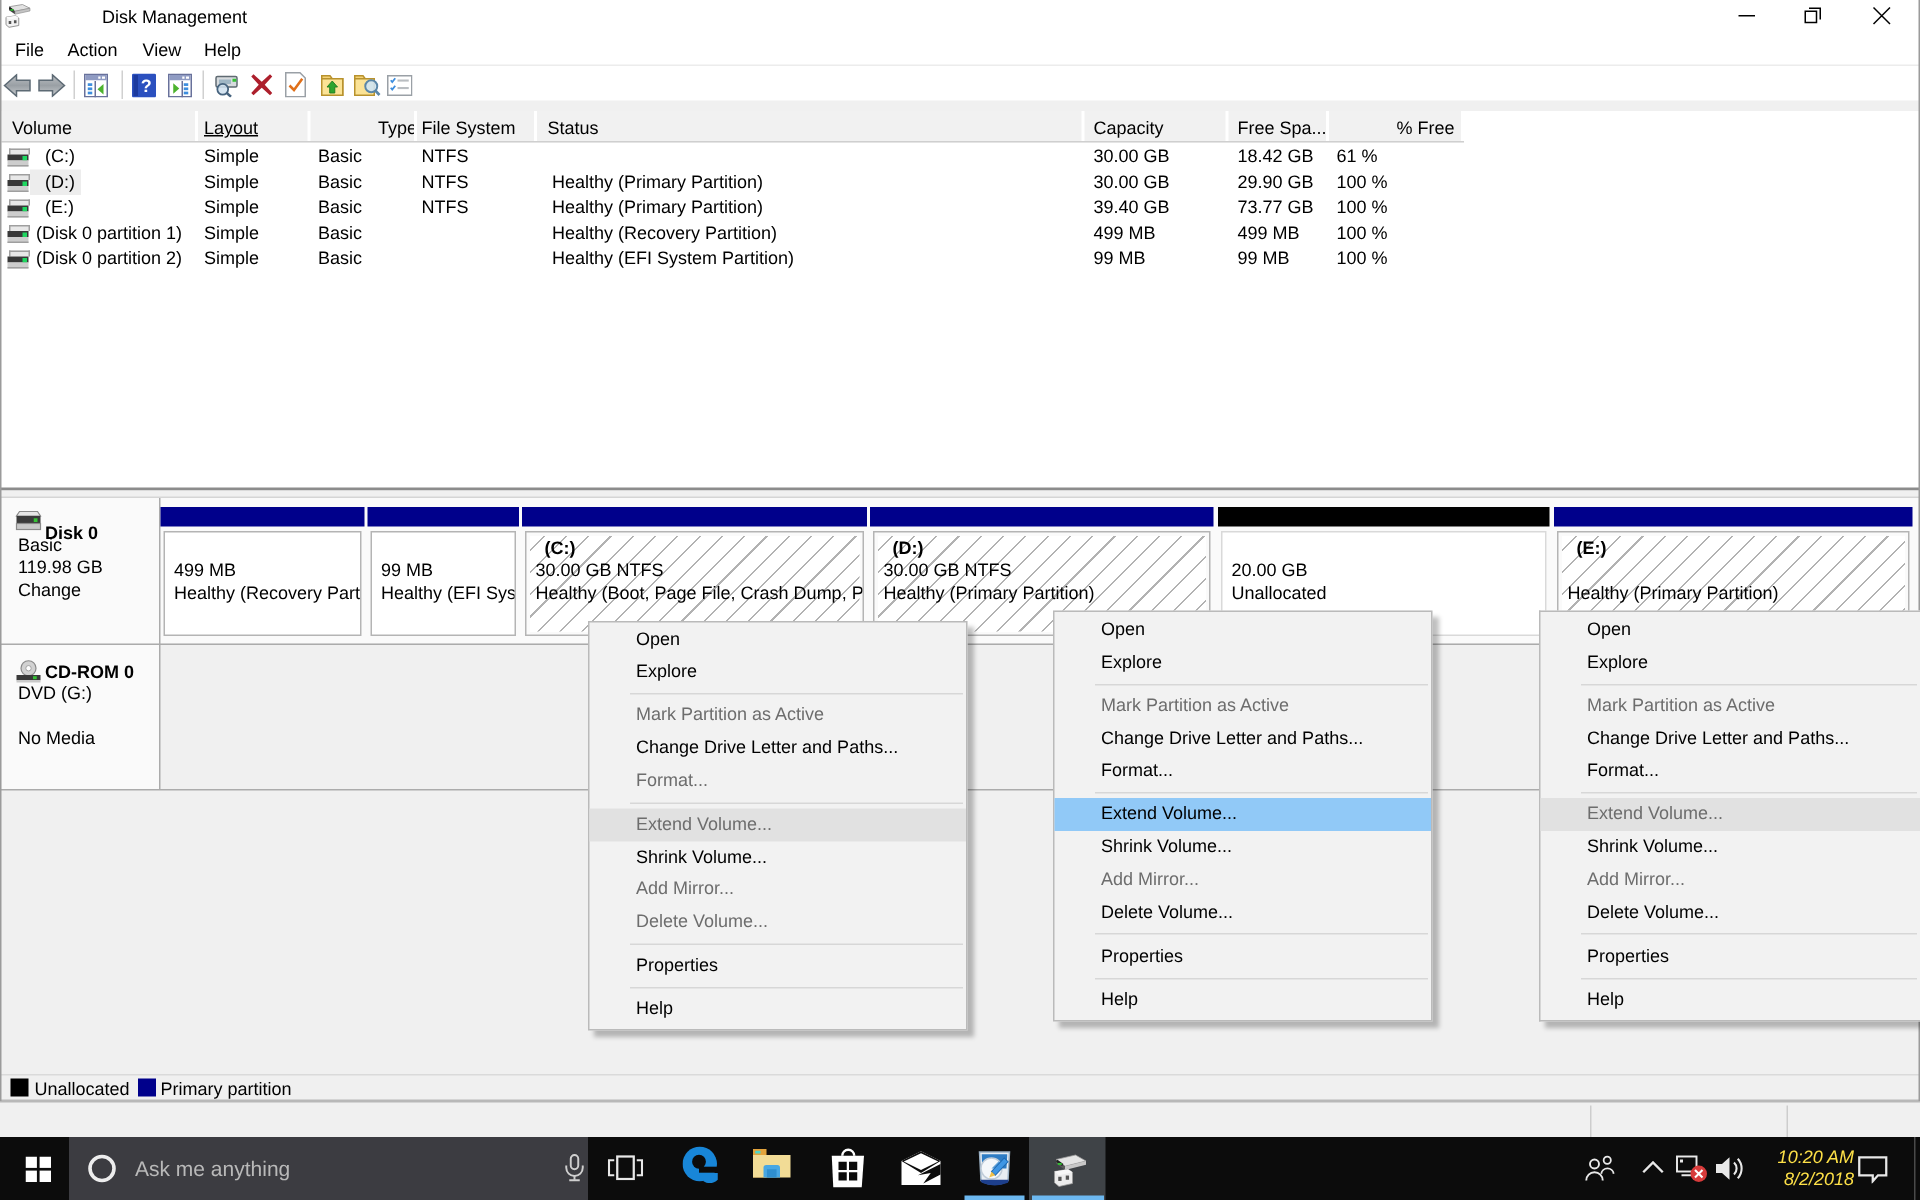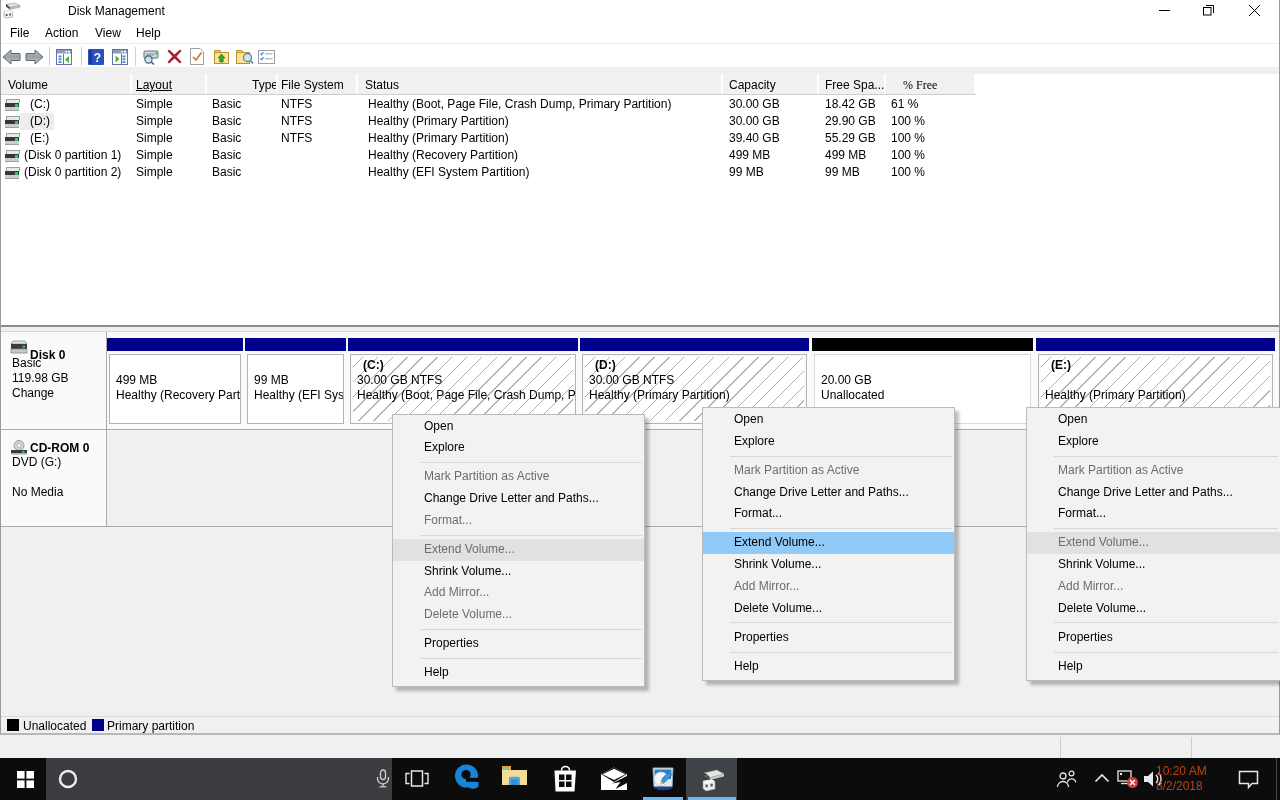"% Free" div.ab { font-family: Liberation Serif, serif -> none; left: 902px -> 930px }
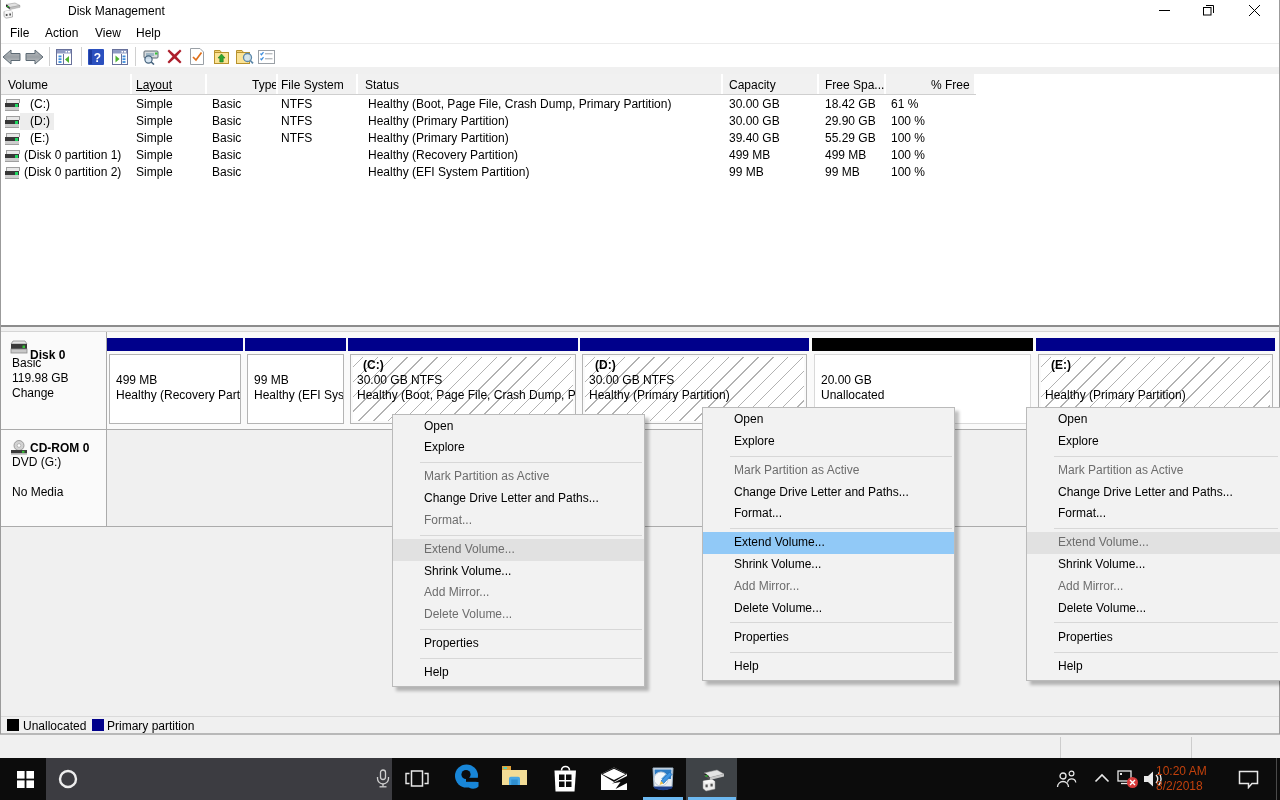"Healthy (Boot, Page File, Crash Dump, Primary" span.c5 { html: <span>Healthy (Boot, Page File, Crash Dump, Primary Partition)</span> -> none }
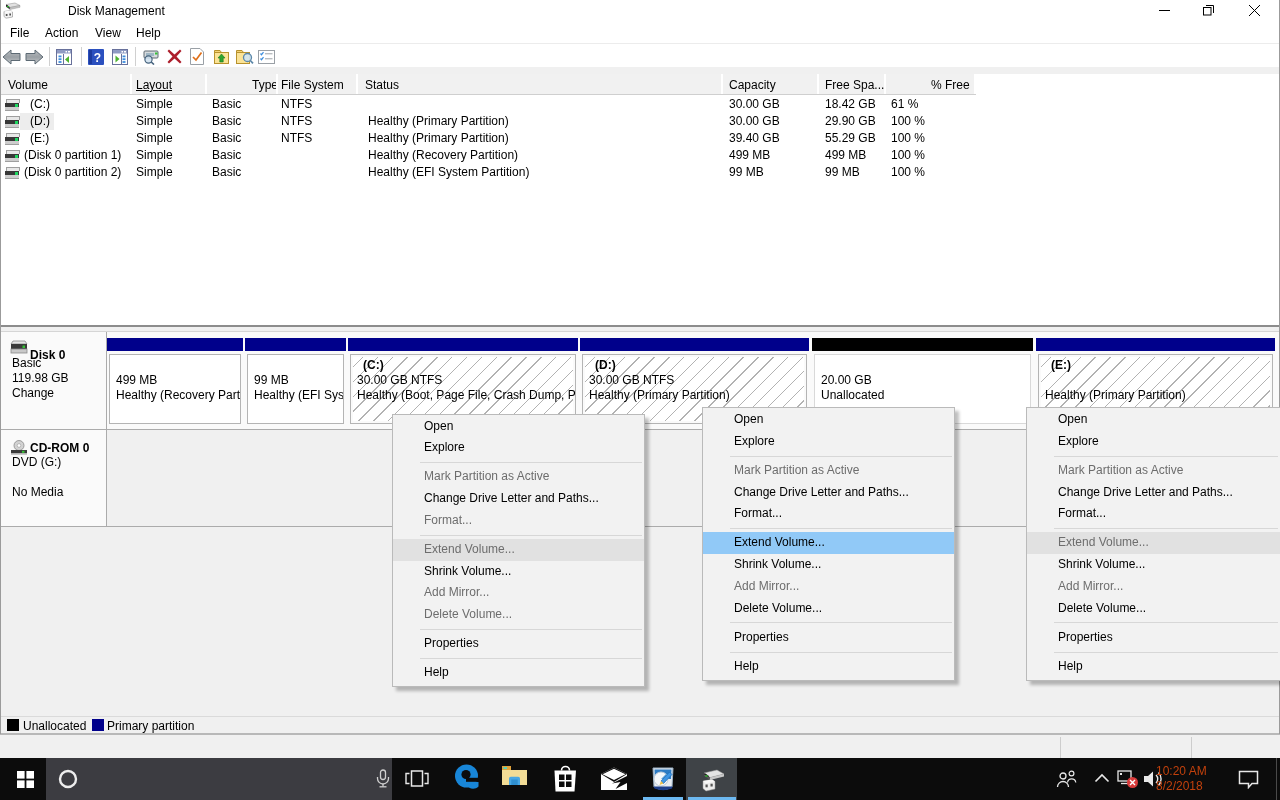"55.29 GB" span.c7 { text: 55.29 -> 73.77 }
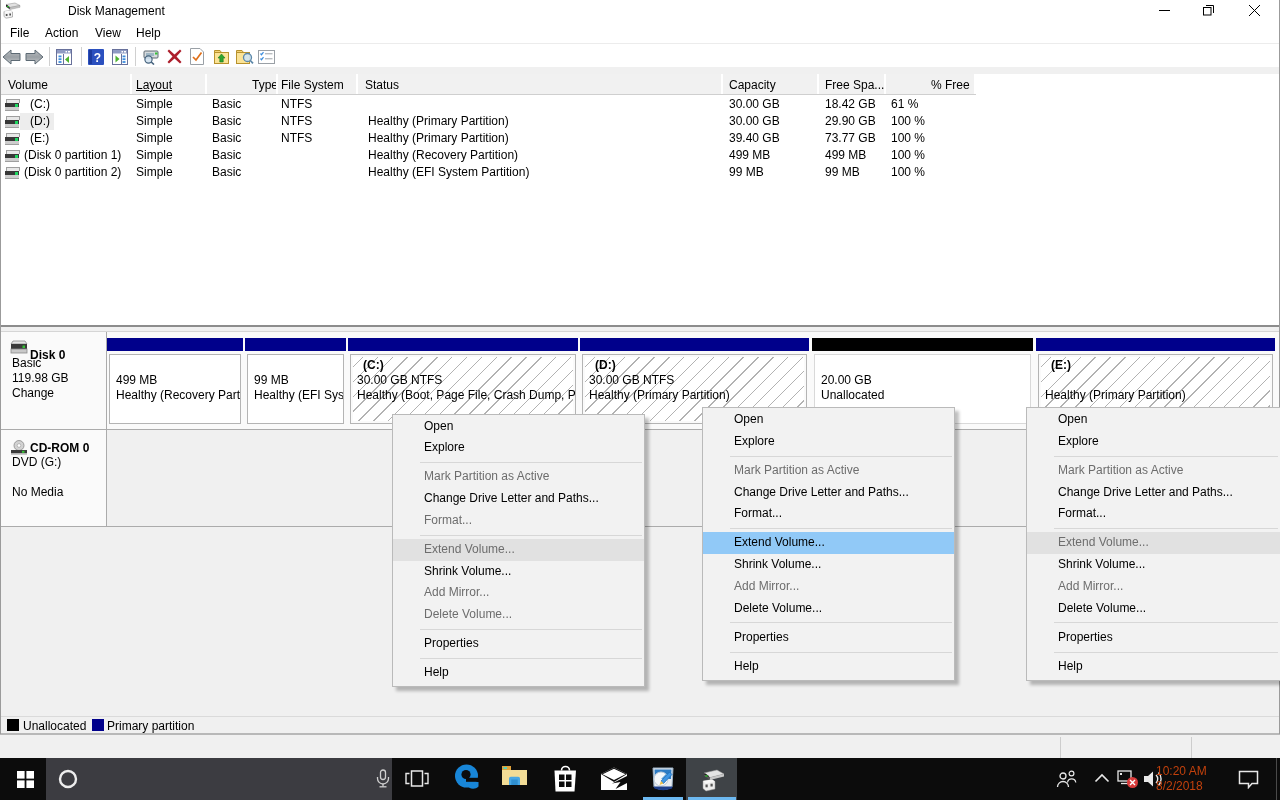"Ask me anything" div.ab { html: none -> <div>Ask me anything</div> }
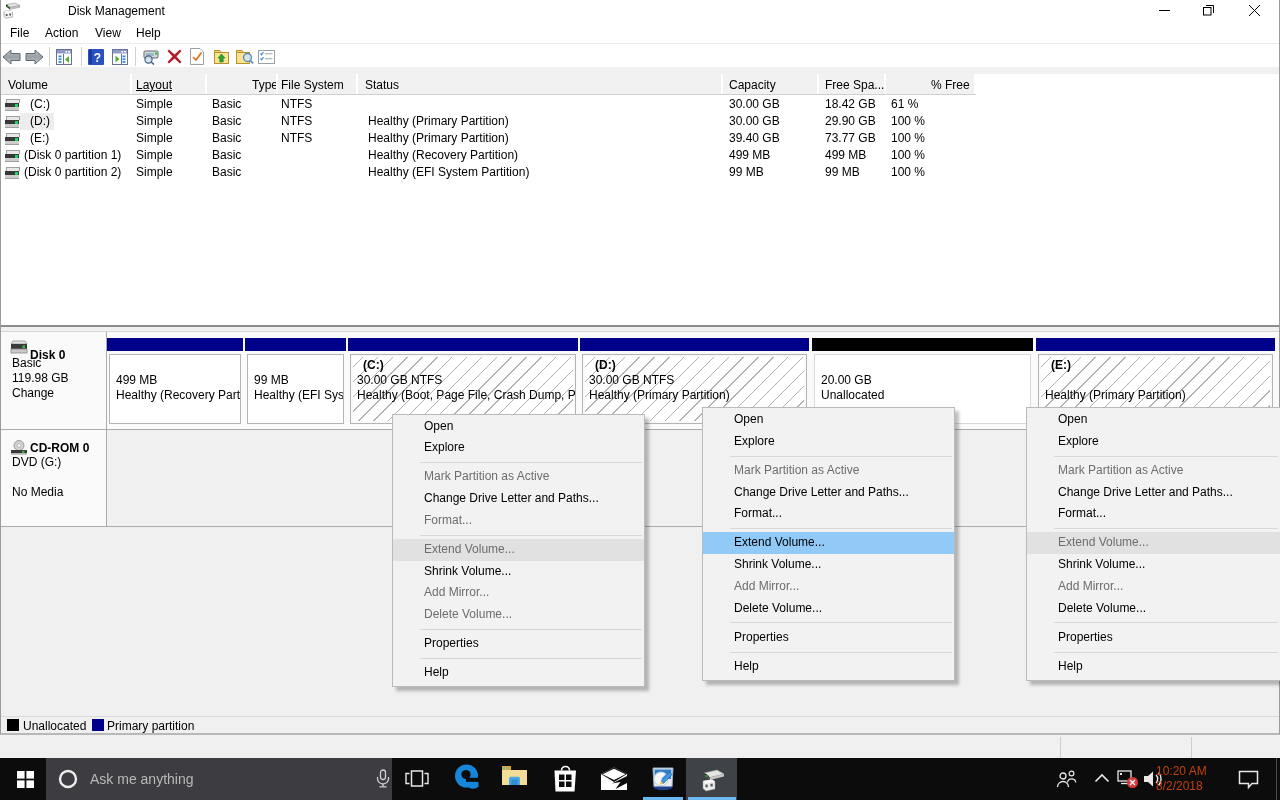"10:20 AM" div.ab { color: #c2410c -> #fde047; font-style: none -> italic; text-align: left -> right }
